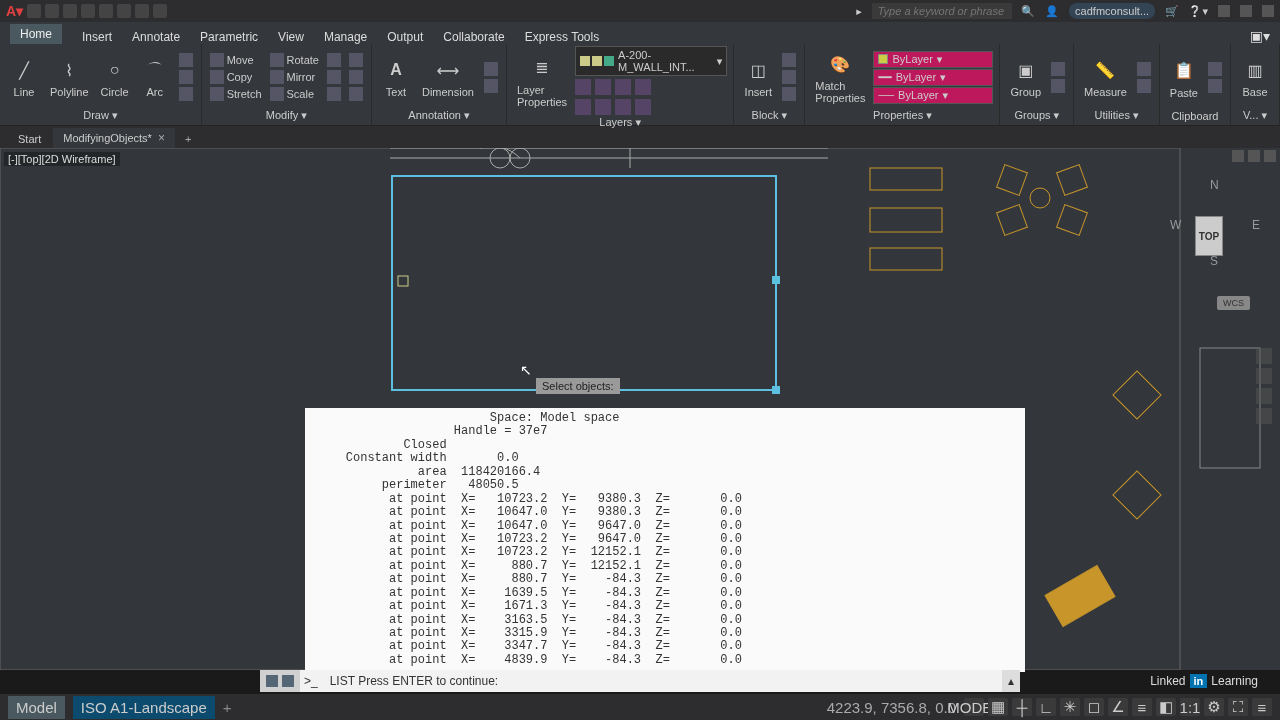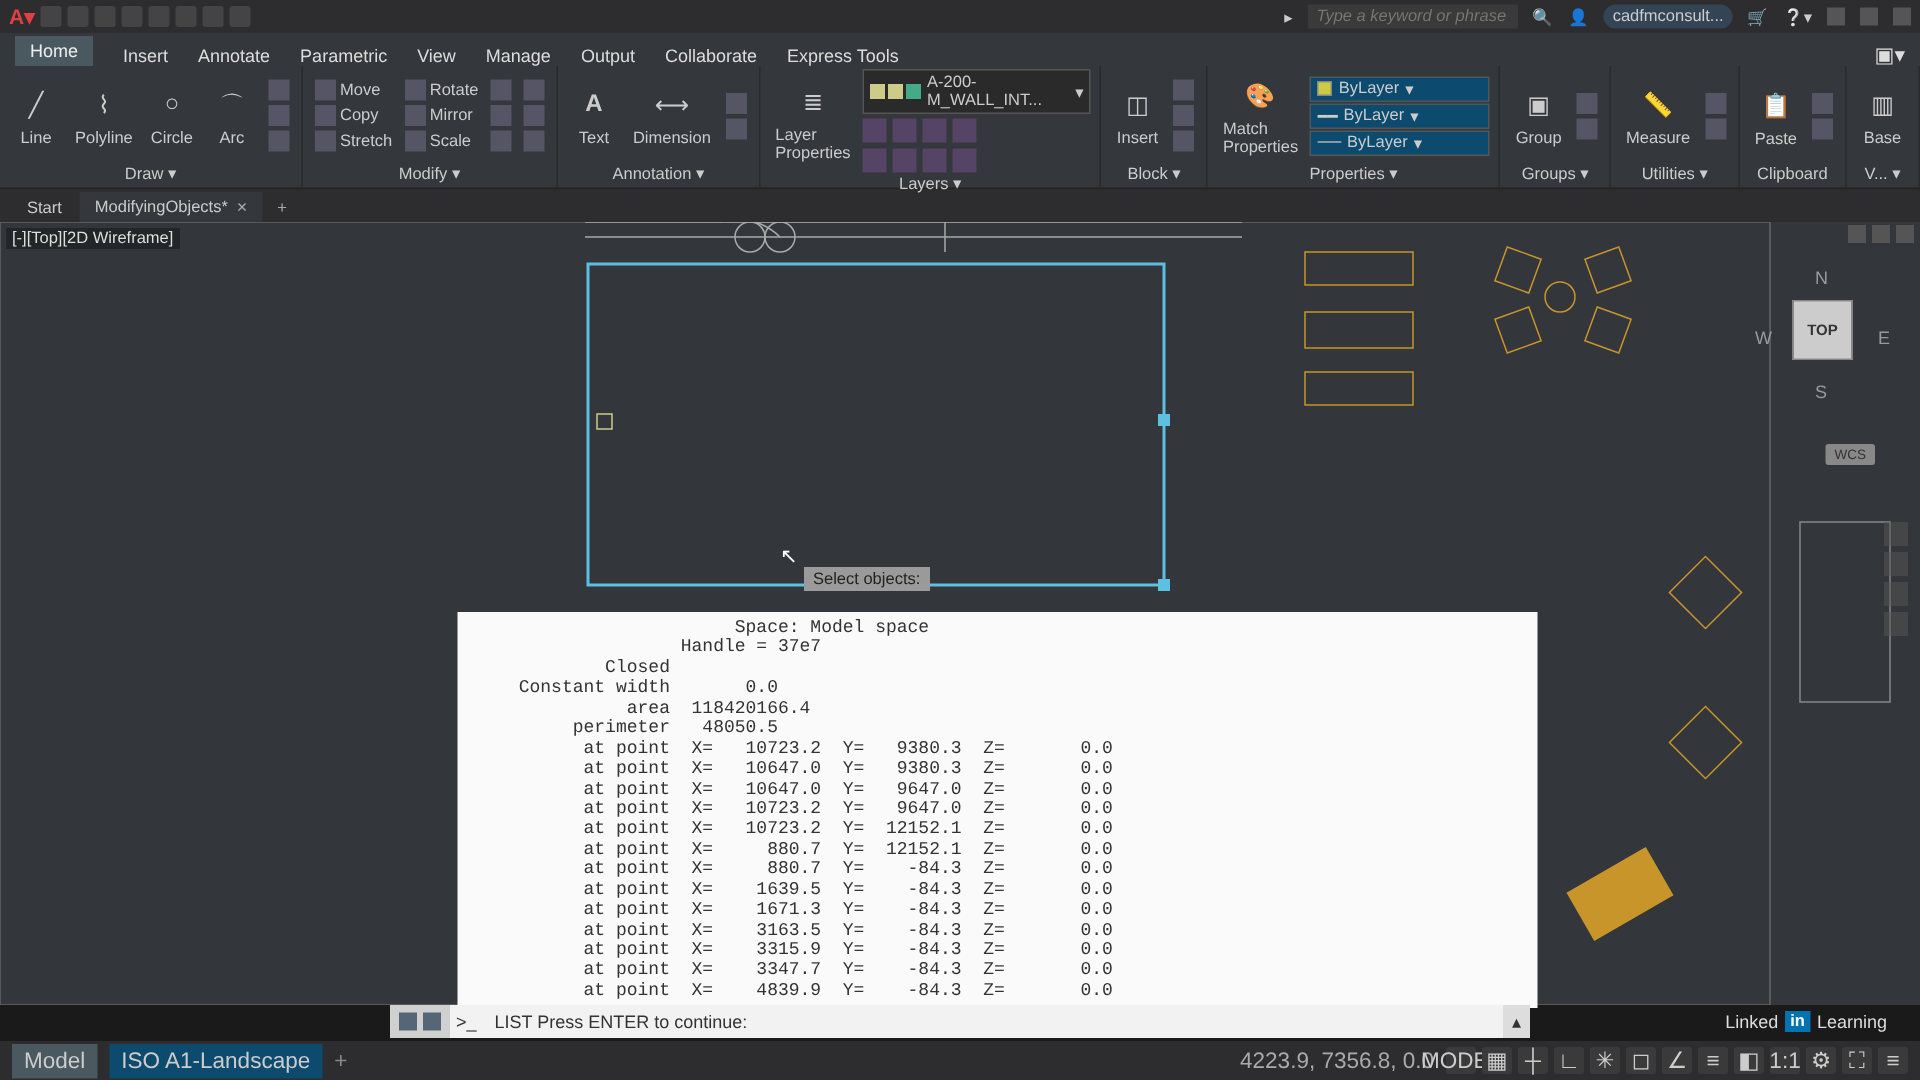"ByLayer" .prop-drop { background: #0c4a6e -> #be185d }
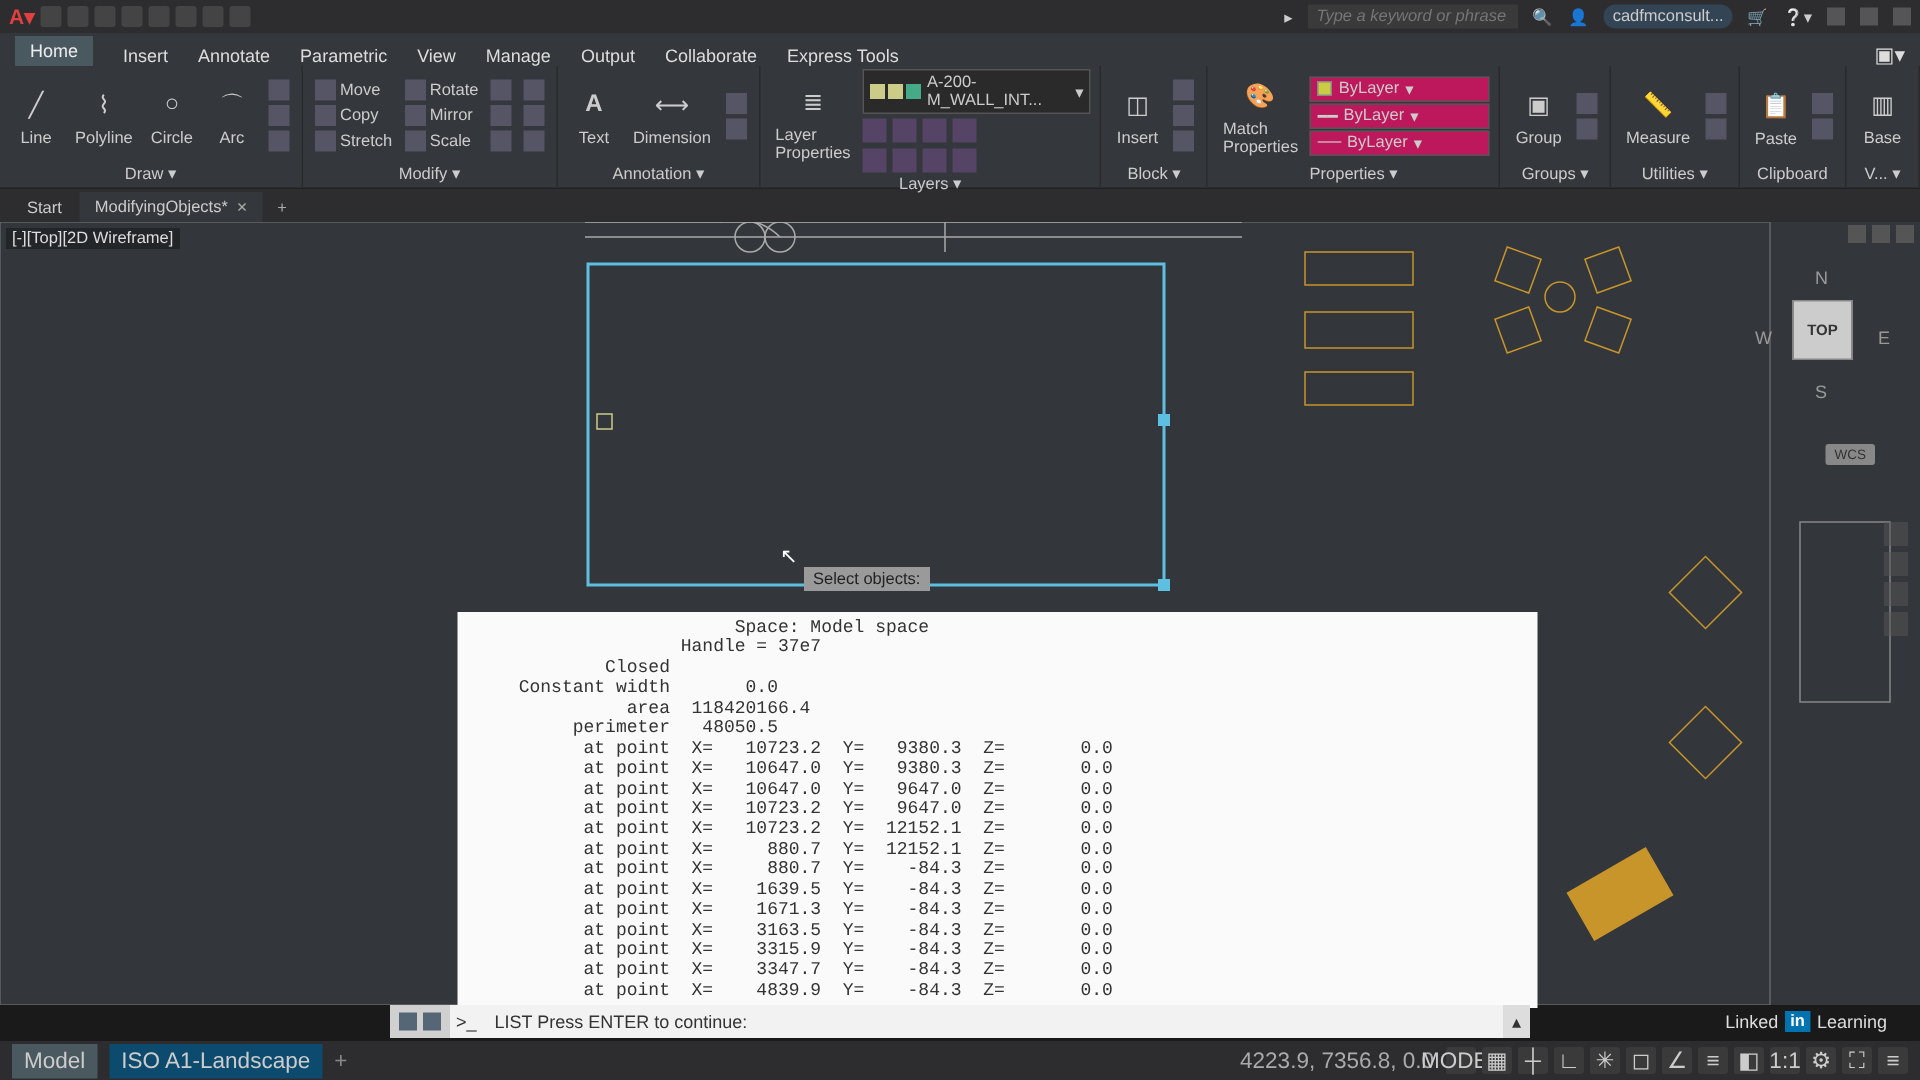"TOP" .cube-face { top: 22px -> 38px; width: 40px -> 28px }
